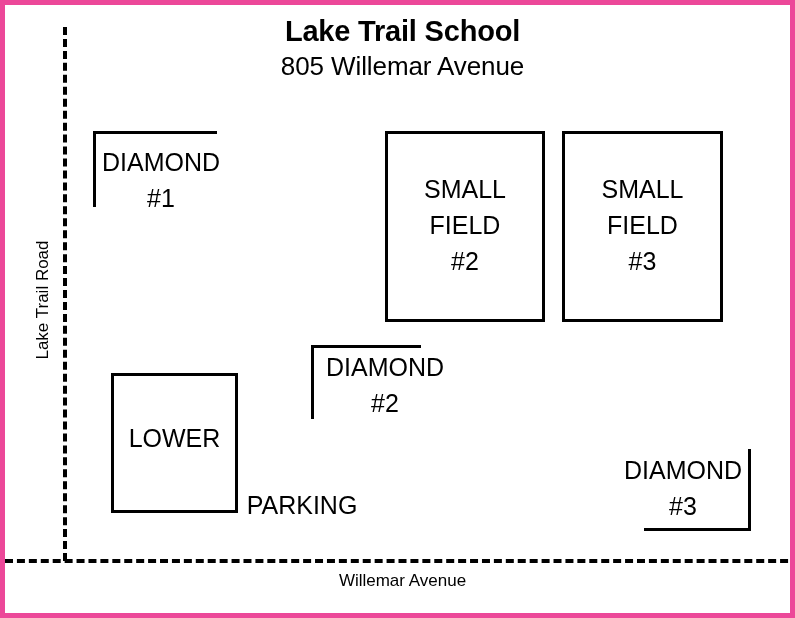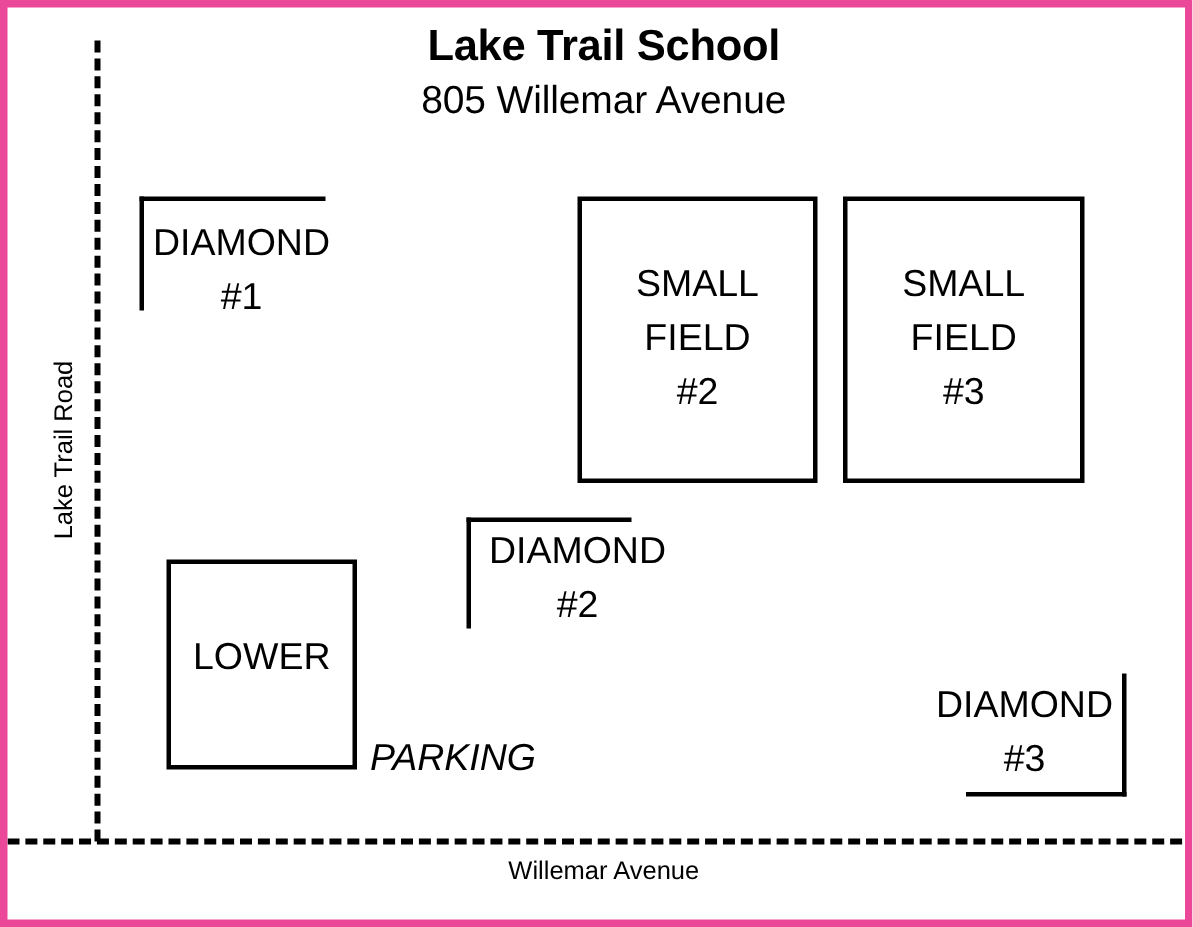"PARKING" div.field-label { font-style: italic -> none }
